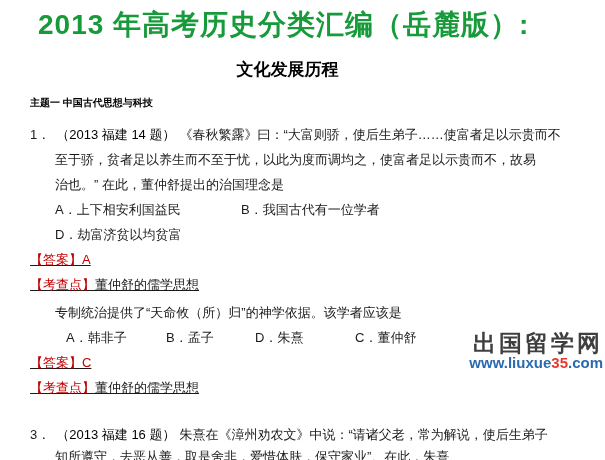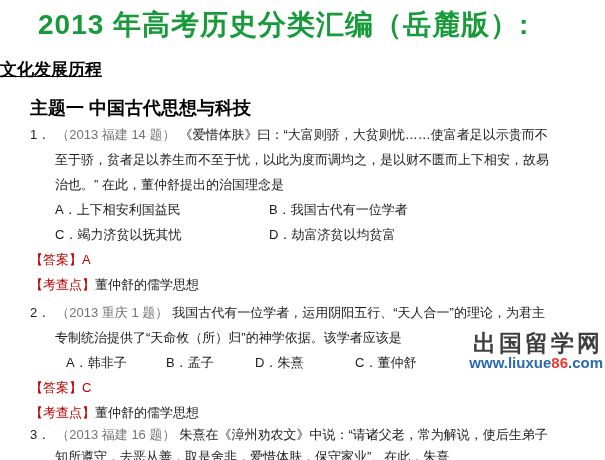"文化发展历程" .subtitle { text-align: none -> center; text-decoration: underline -> none }
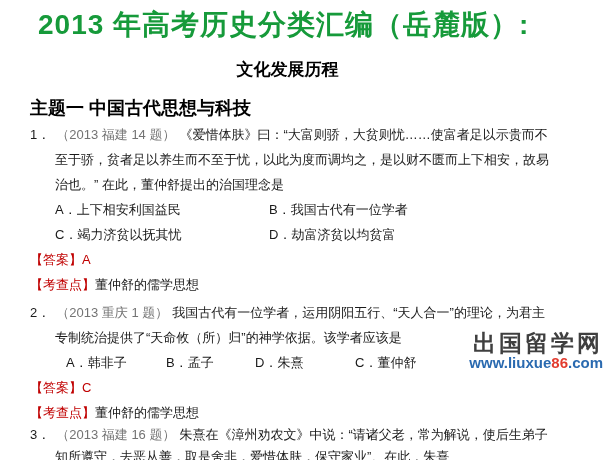"主题一 中国古代思想与科技" .section-heading { font-size: 18px -> 10px }
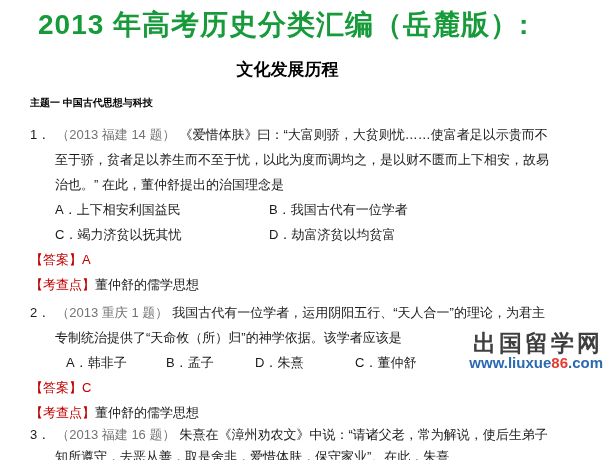"（2013 福建 14 题）" .tag { color: #737373 -> #000000 }
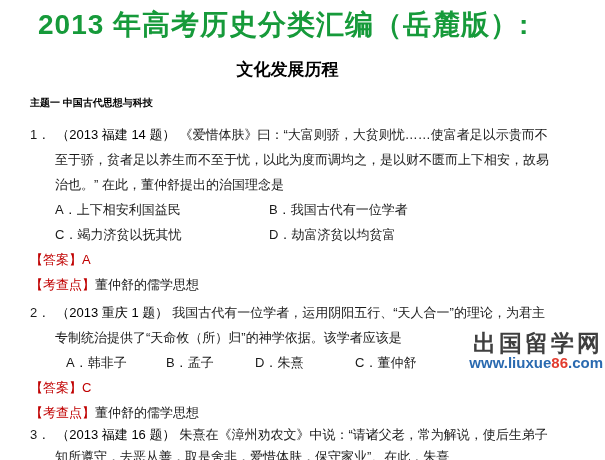"《爱惜体肤》曰：“大富则骄，大贫则忧……使富者足以示贵而不" span { text: 爱惜体肤》曰：“大富则骄，大贫则忧 -> 春秋繁露》曰：“大富则骄，使后生弟子 }
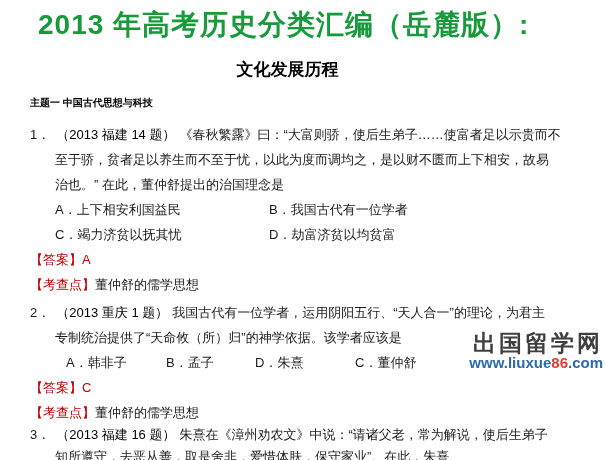"至于骄，贫者足以养生而不至于忧，以此为度而调均之，是以财不匮而上下相安，故易" p.cont { text: 是以财不匮而上下相安 -> 使富者足以示贵而不 }
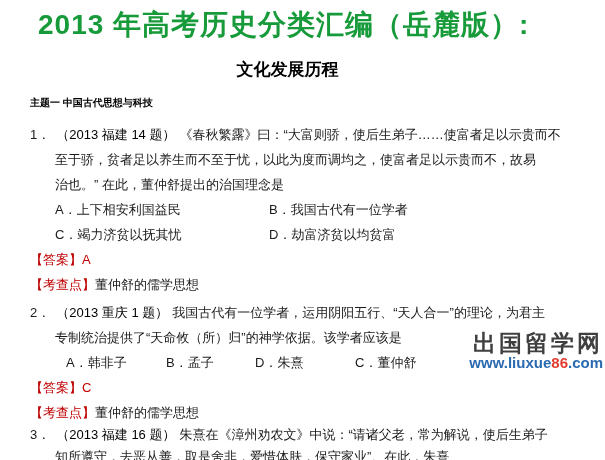"A．上下相安利国益民" .opts-grid { gap: 28px -> none }
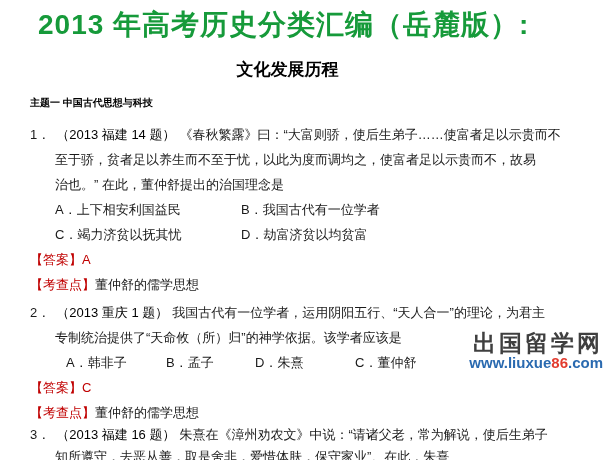"C．竭力济贫以抚其忧" span { html: <span>C．竭力济贫以抚其忧</span> -> none }
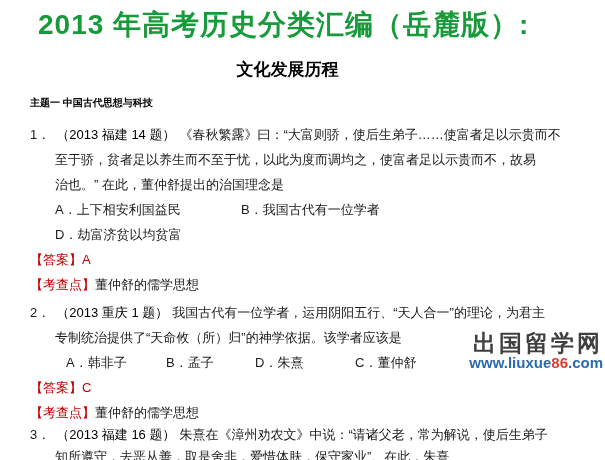"【答案】A" .ansline { text-decoration: none -> underline }
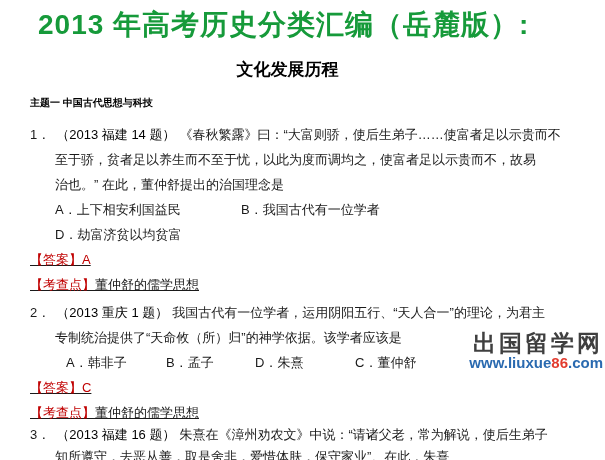"2． （2013 重庆 1 题）" p { html: <p> <span>2．</span><span>（2013 重庆 1 题）</span><span>我国古代有一位学者，运用阴阳五行、“天人合一”的理论，为君主</span> </p> -> none }
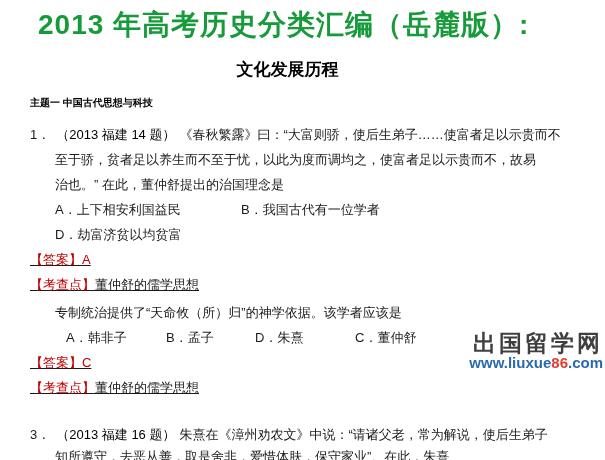"86" span.hl { text: 86 -> 35 }
